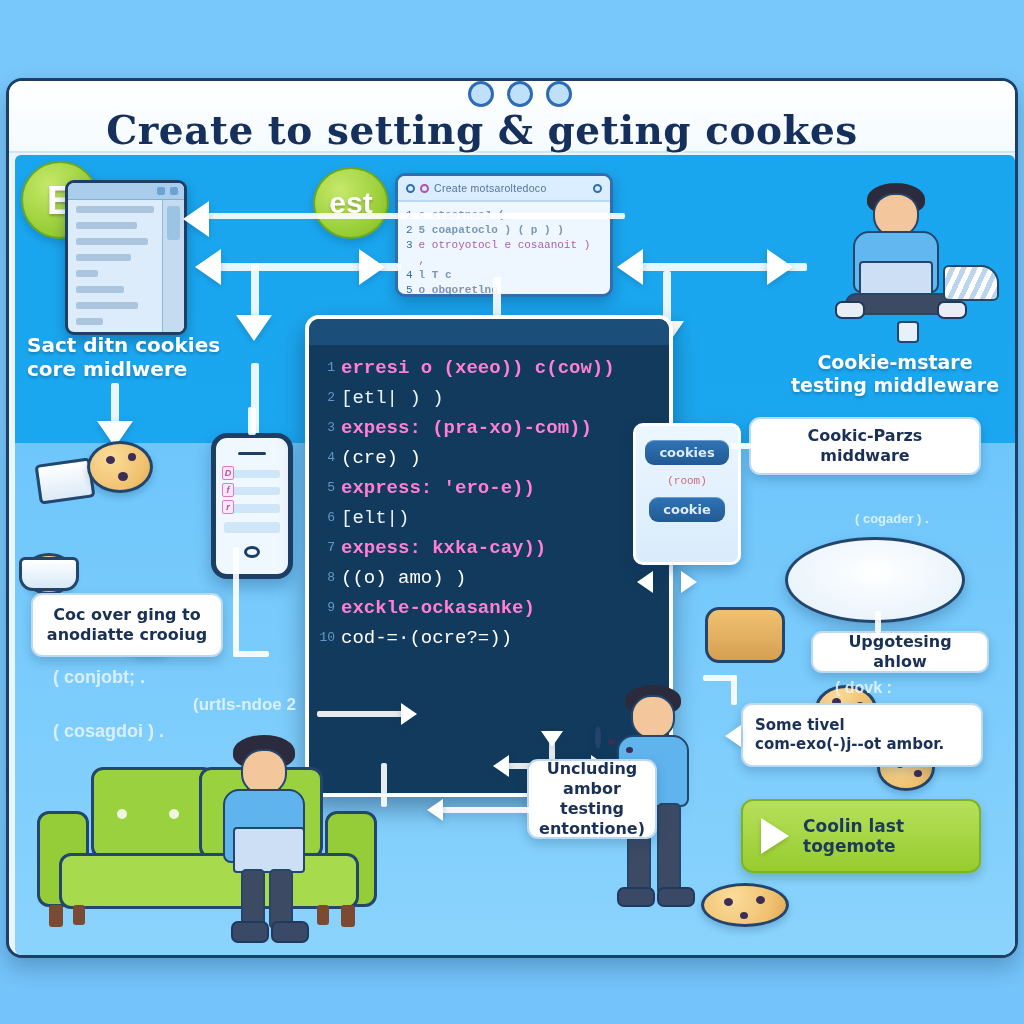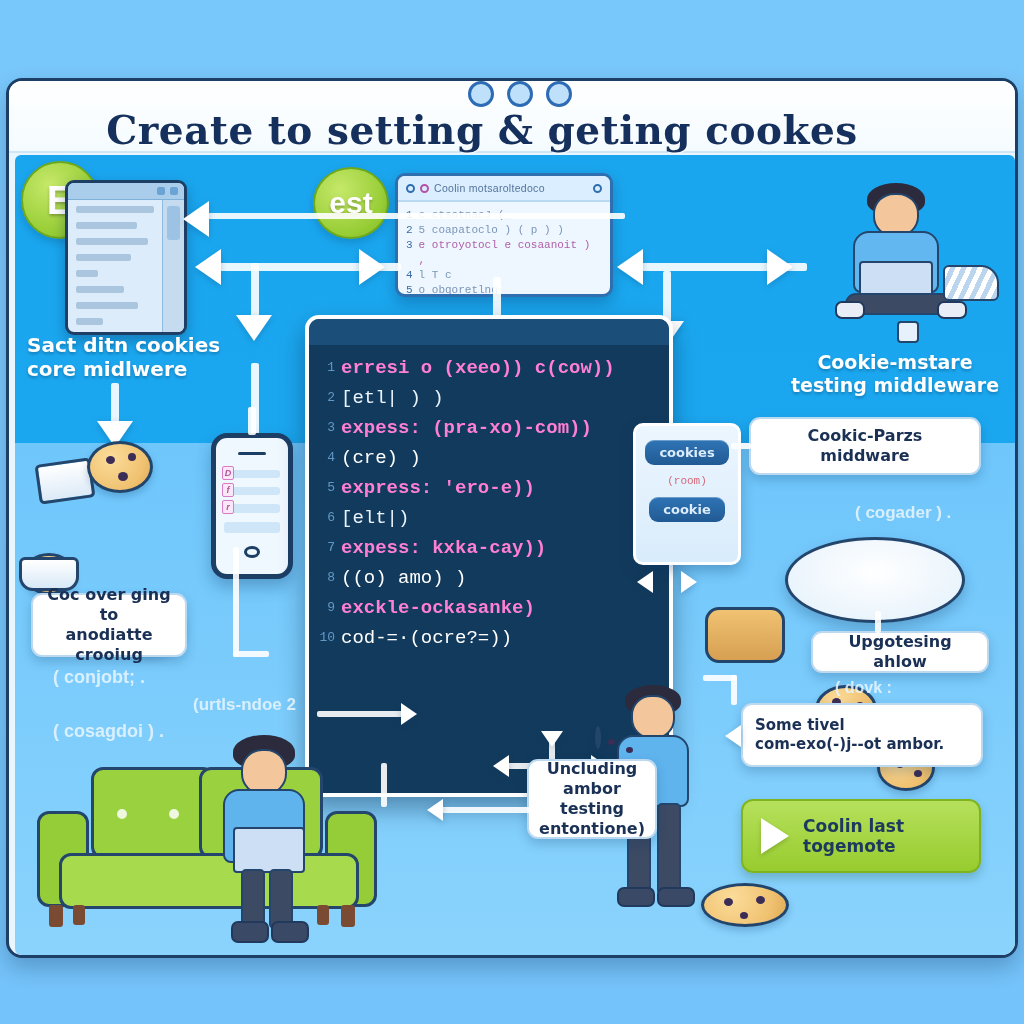"Coolin motsaroltedoco" span.bt { text: Coolin -> Create }
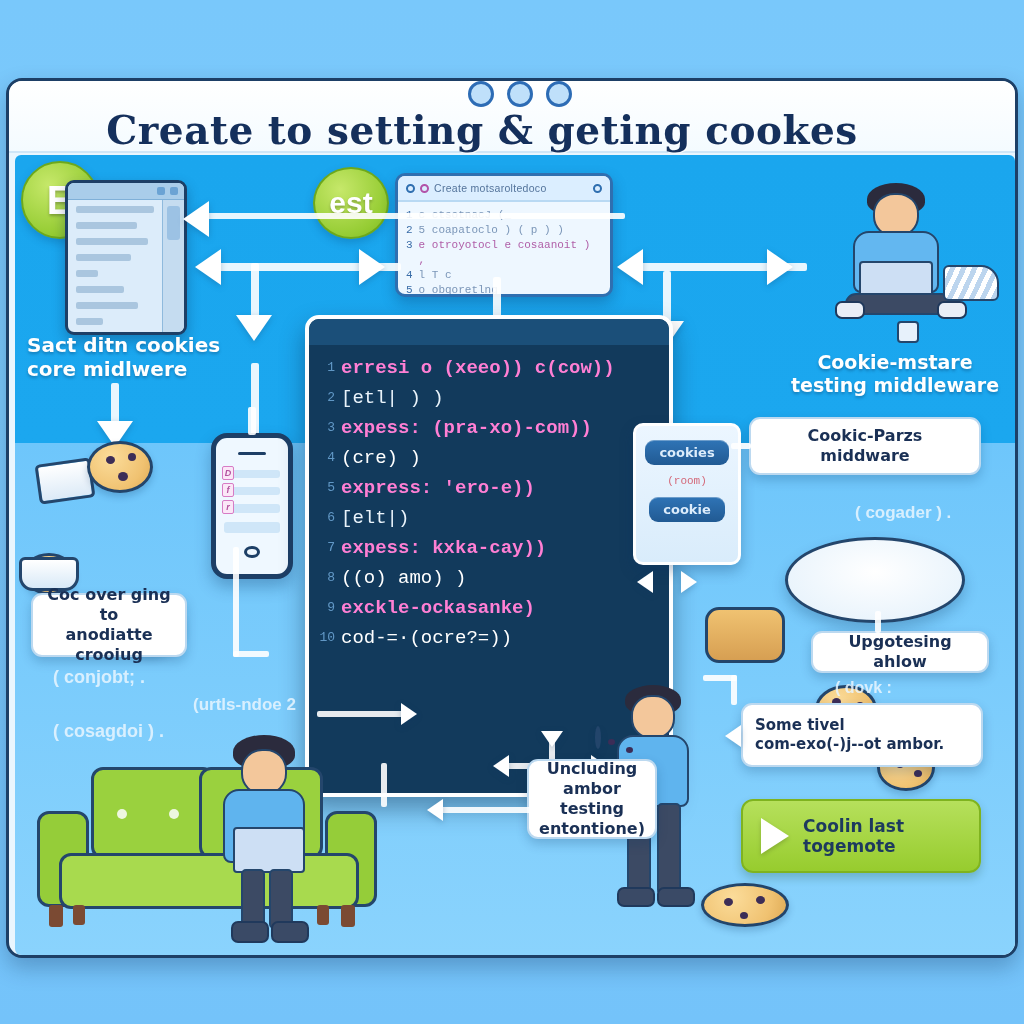"5 coapatoclo ) ( p" .cline .t1 { font-weight: none -> bold }
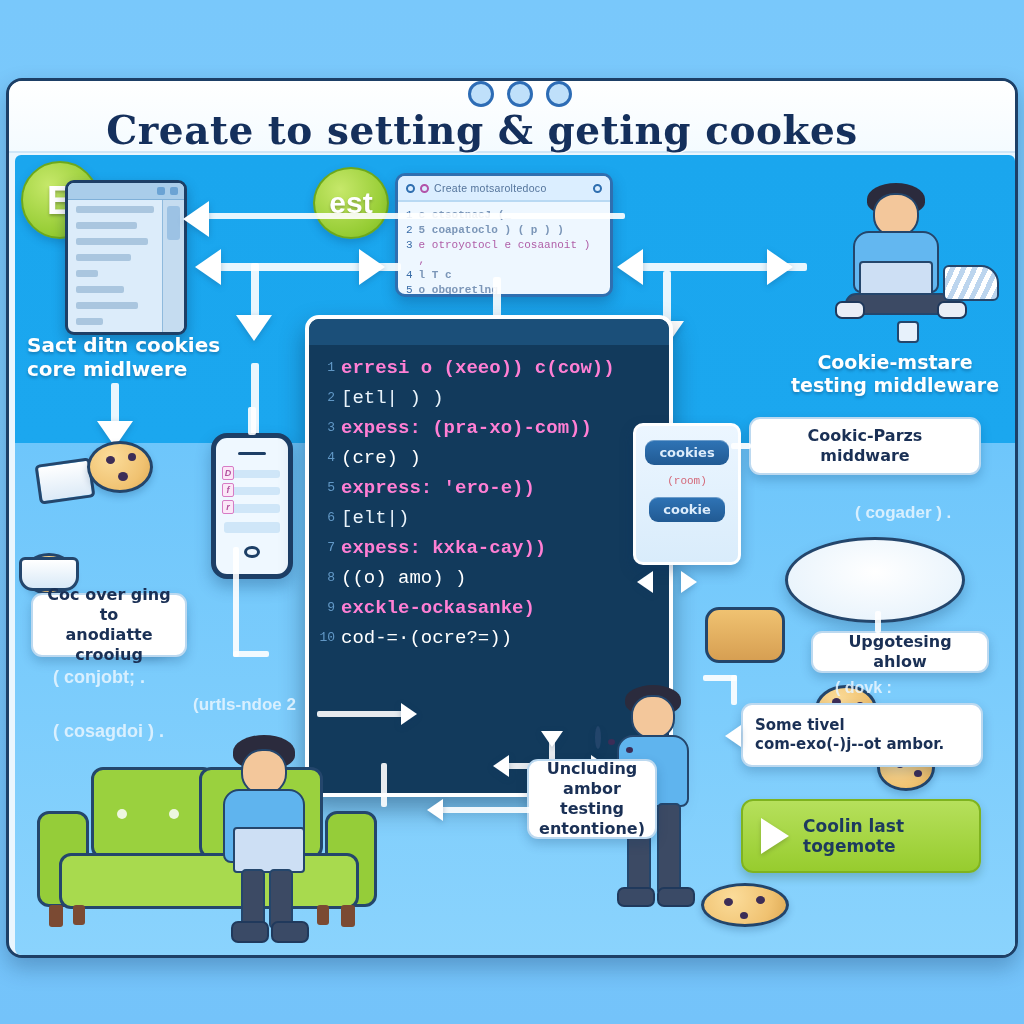"( cogader ) ." div.faint { font-size: 17px -> 13px; top: 348px -> 356px }
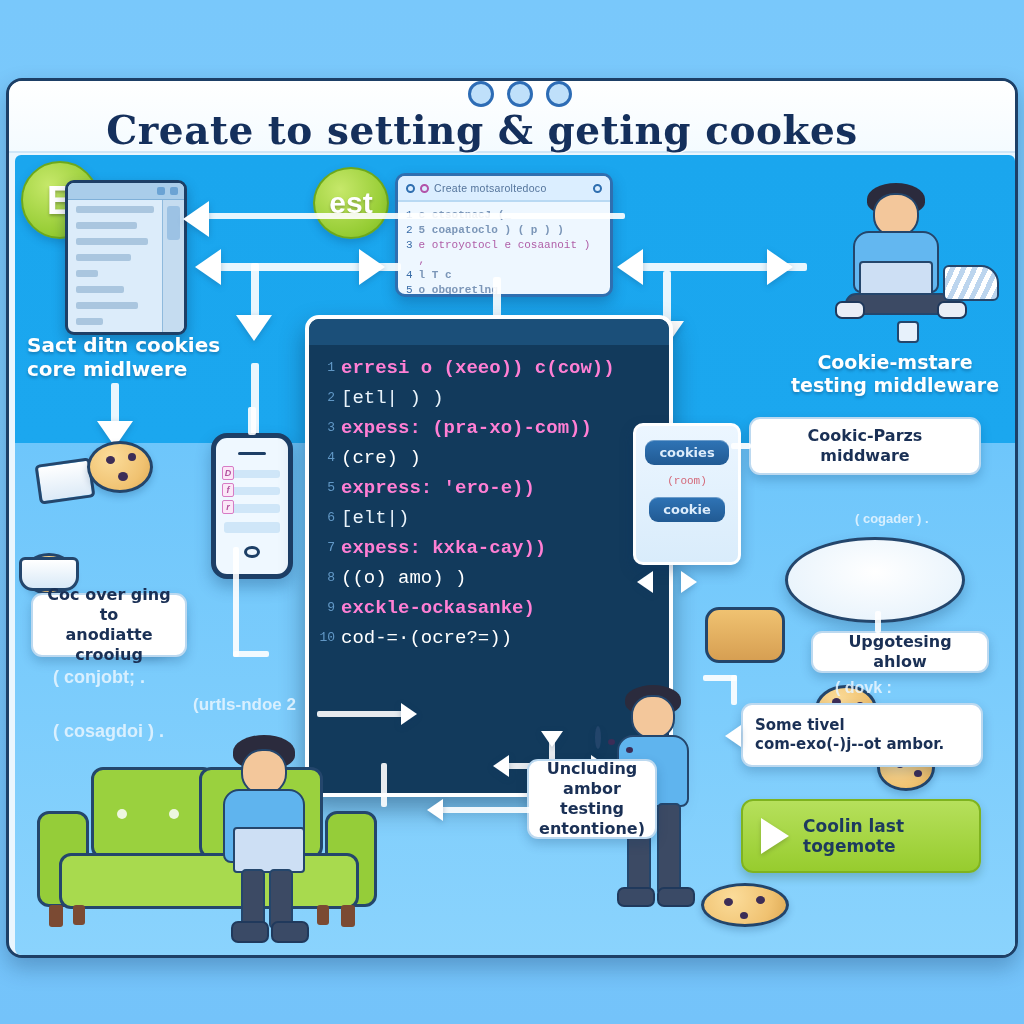"Coc over ging to" div.callout { width: 156px -> 192px }
